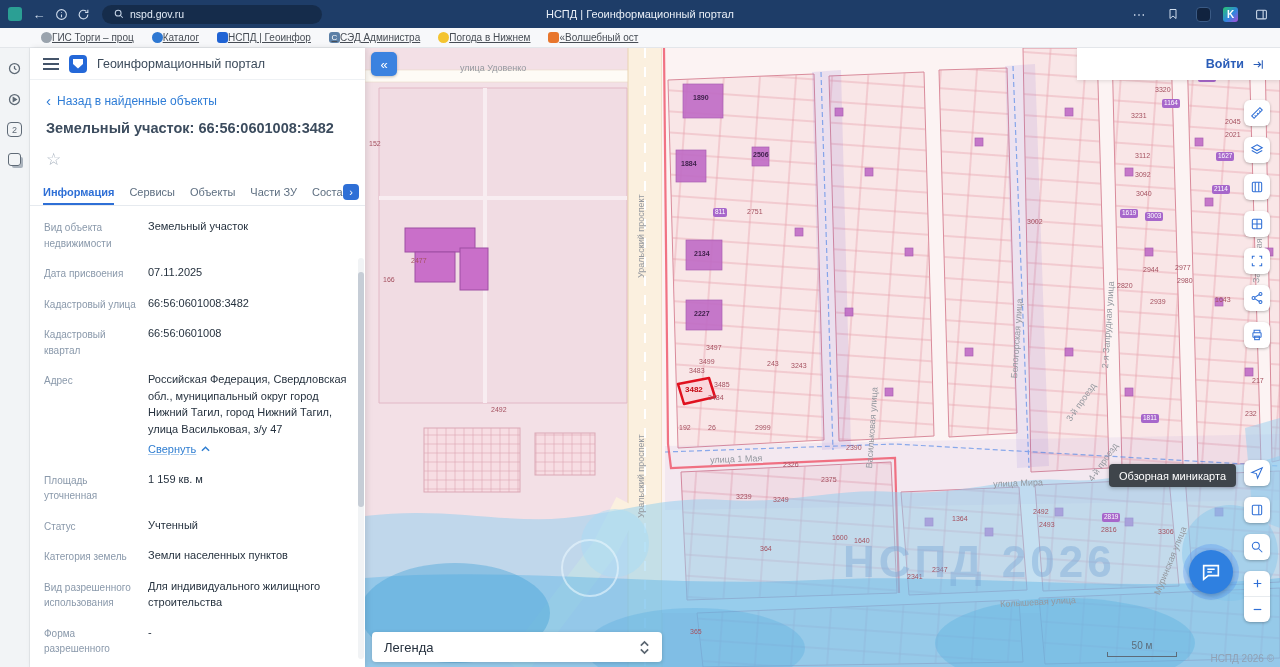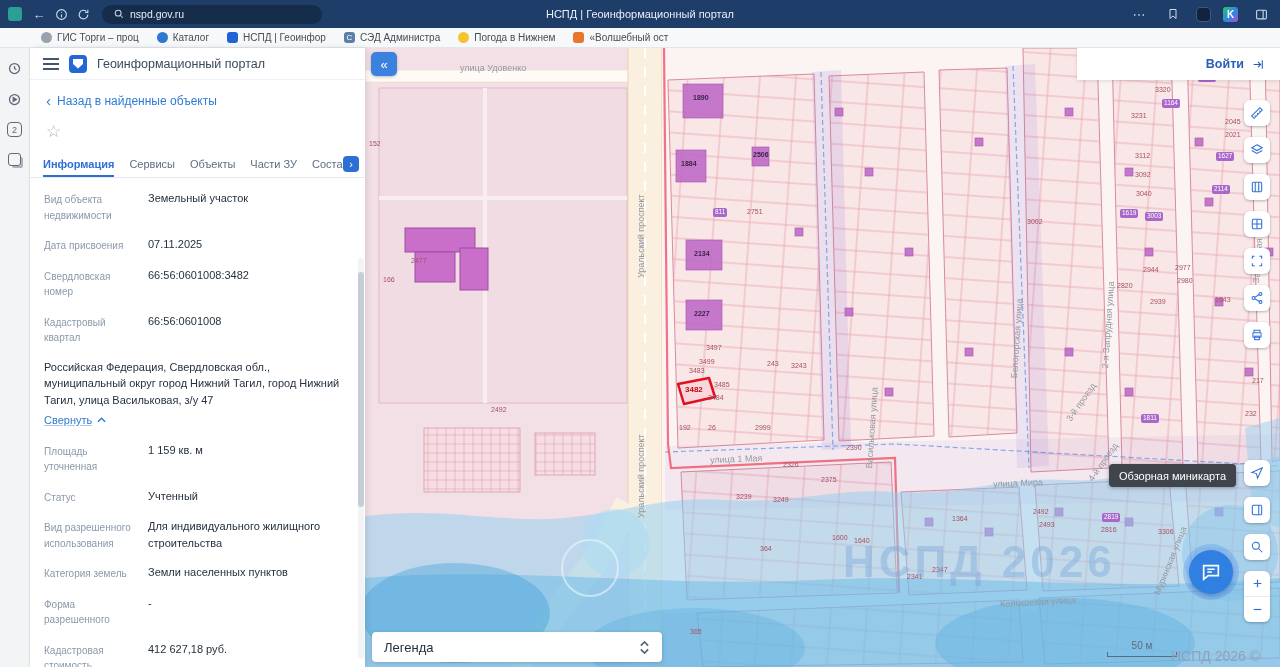"ГИС Торги – проц" .bm { gap: 5px -> none; text-decoration: none -> underline }
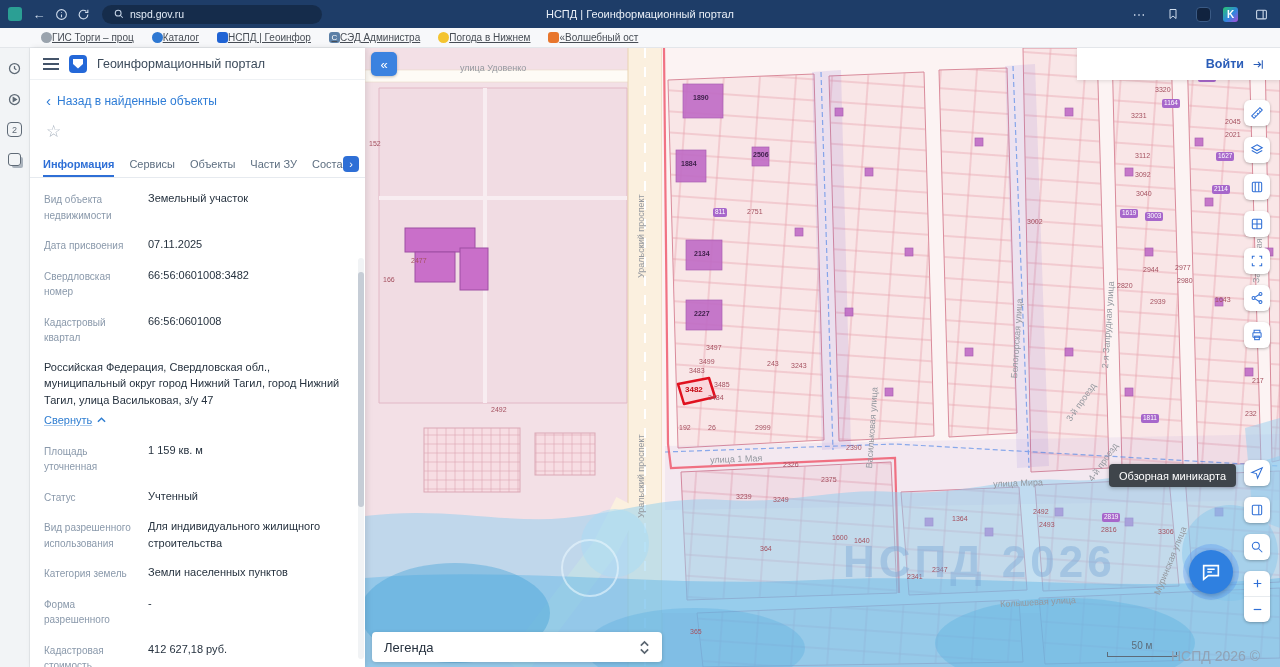"Земельный участок: 66:56:0601008:3482" div.obj-title { html: none -> <div>Земельный участок: 66:56:0601008:3482</div> }
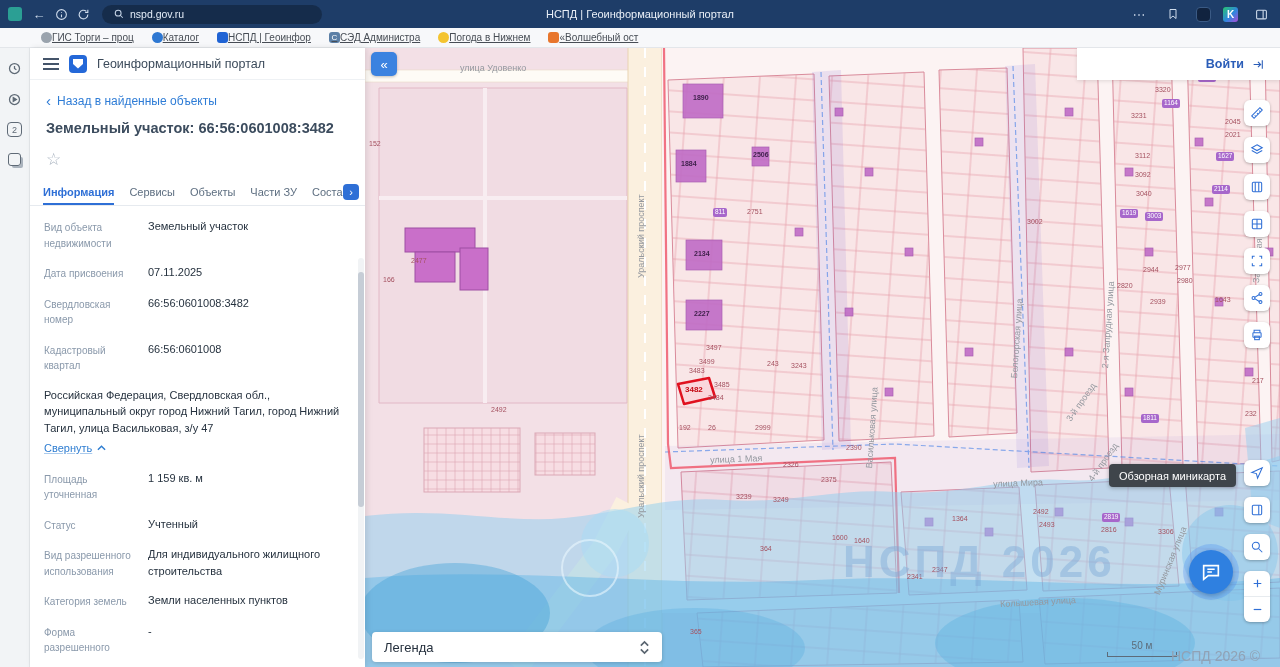"Свердловская номер" div.flabel { text: Свердловская номер -> Кадастровый улица }
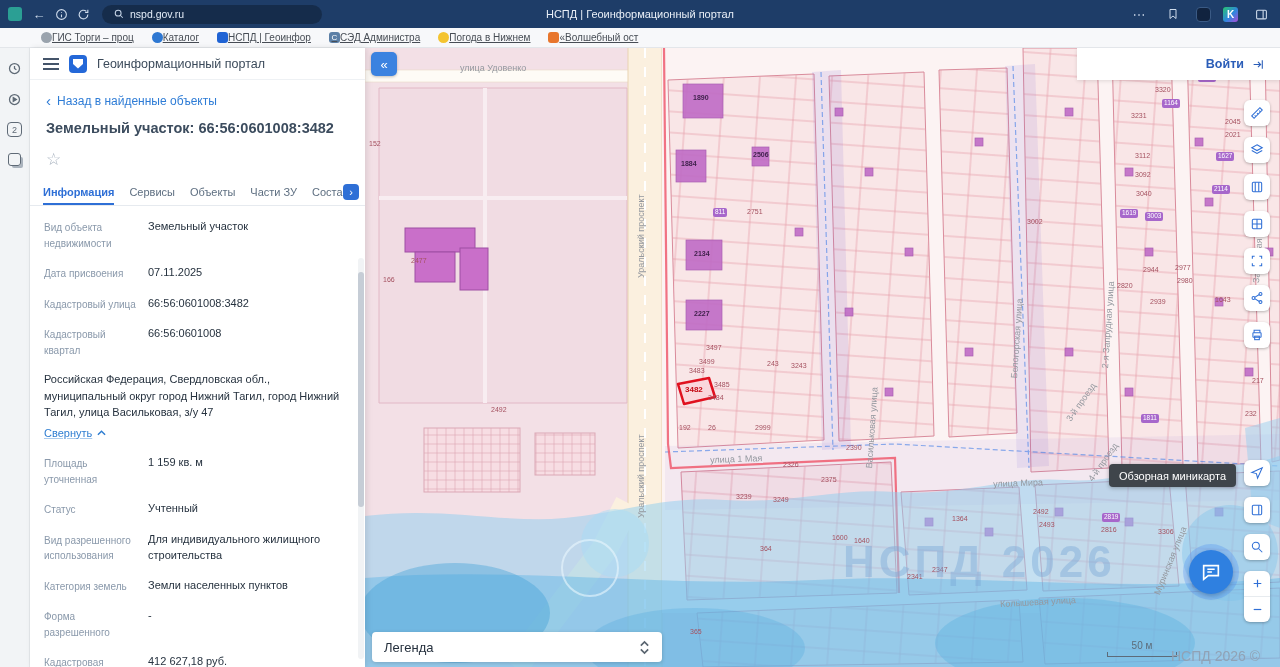"Адрес" div.flabel { html: none -> <div>Адрес</div> }
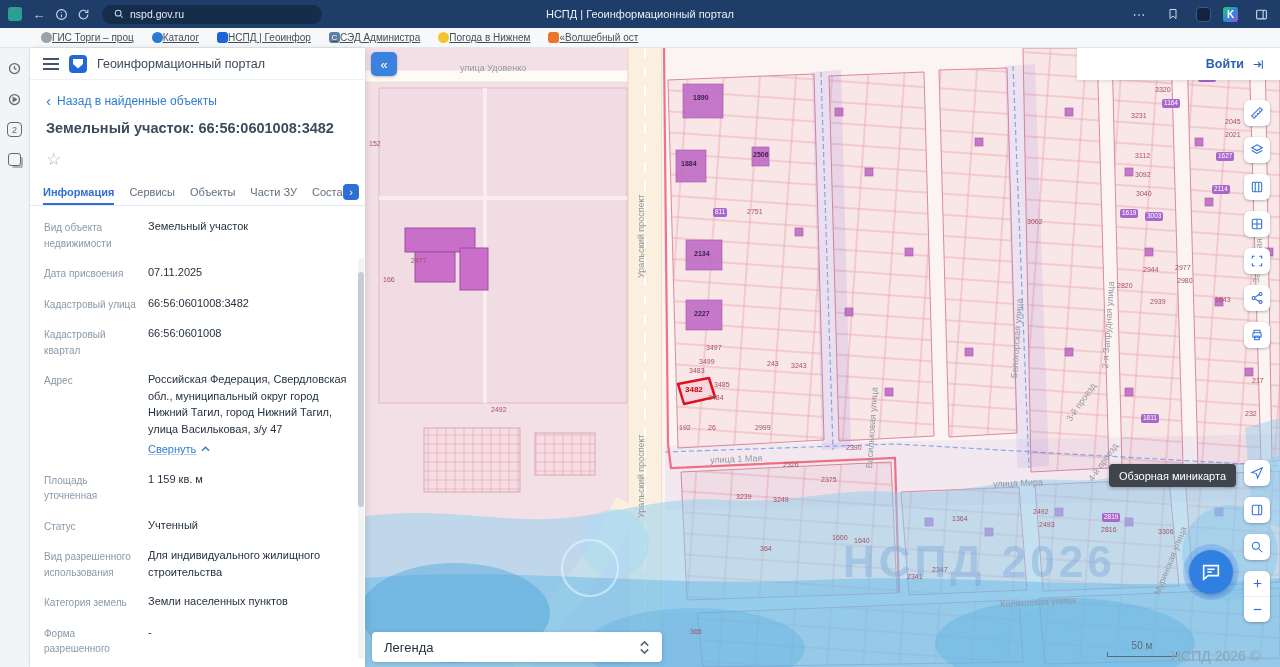"Вид разрешенного использования" div.frow { order: before "Категория земель" -> after "Категория земель" }
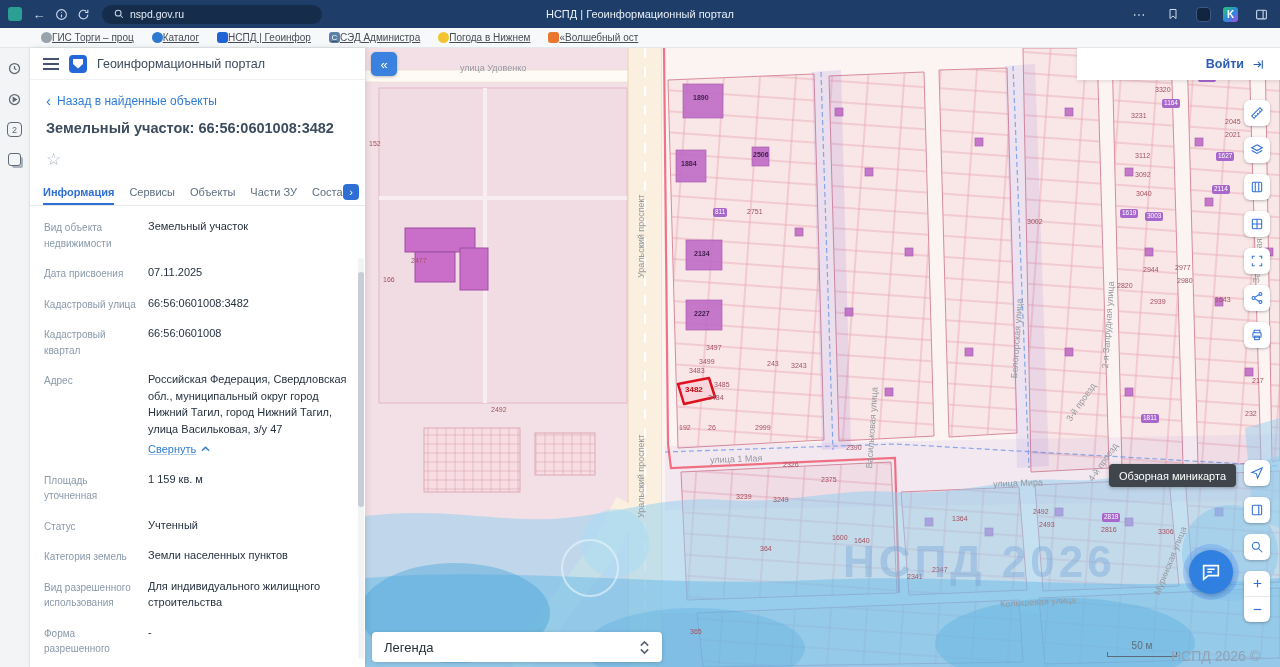"НСПД 2026 ©" .copyright { font-size: 14px -> 10px; right: 20px -> 6px }
